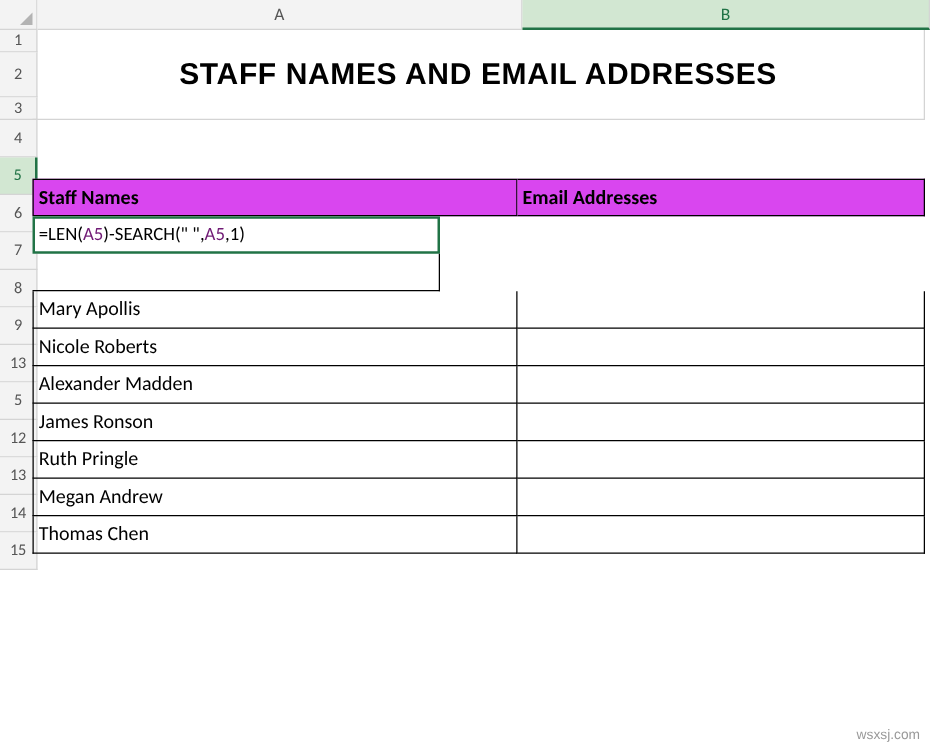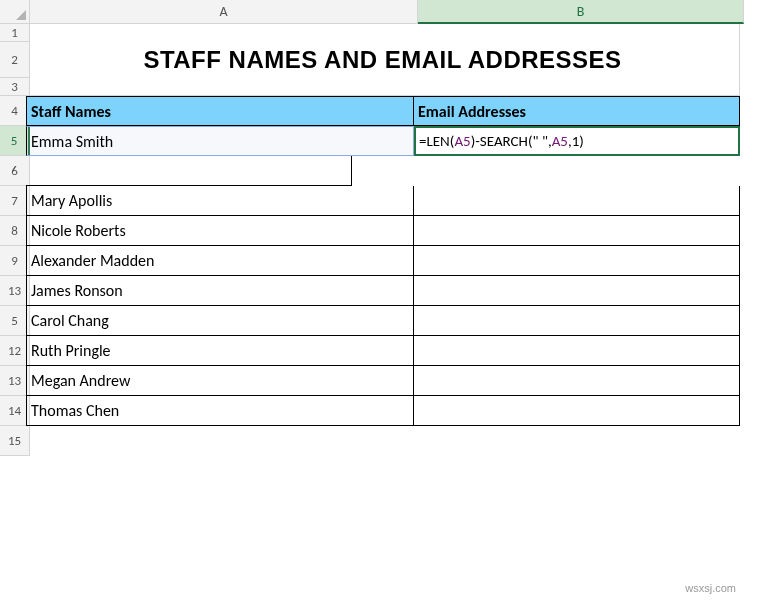"Staff Names" .header-cell { background: #7dd3fc -> #d946ef; margin-top: none -> 47px }
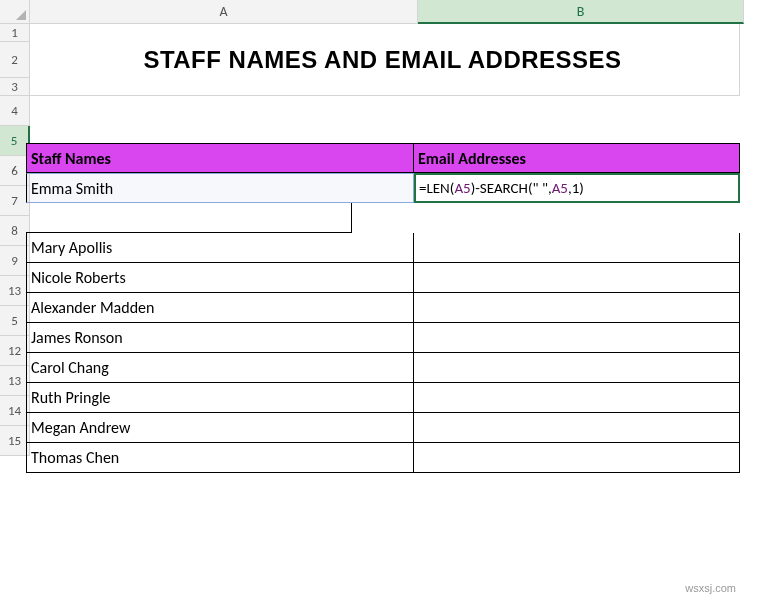"Emma Smith" div.cell { html: <div>Emma Smith</div> -> none }
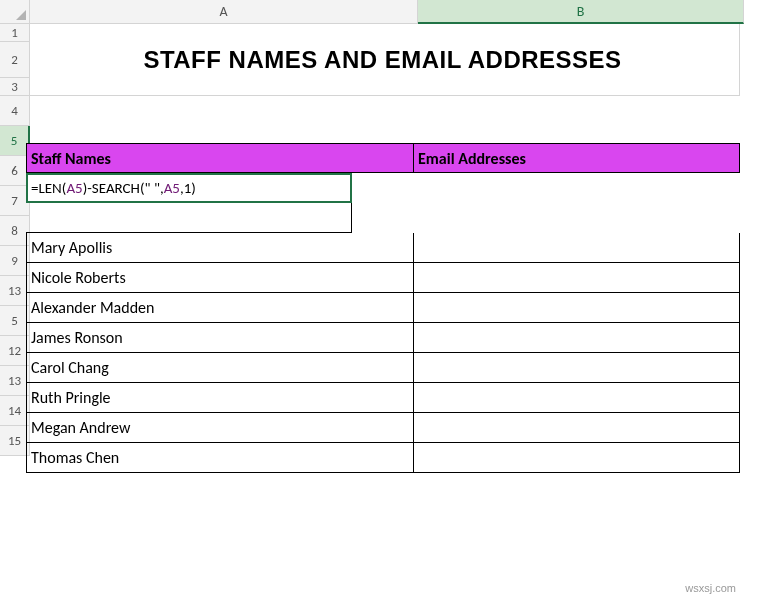"Carol Chang" div.row { html: <div> <div>Carol Chang</div> <div></div> </div> -> none }
